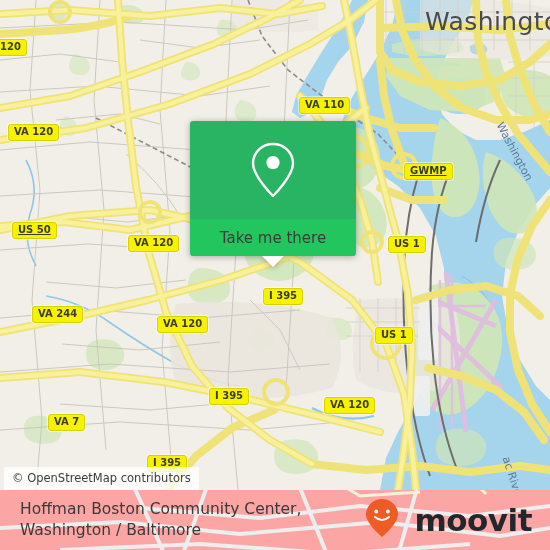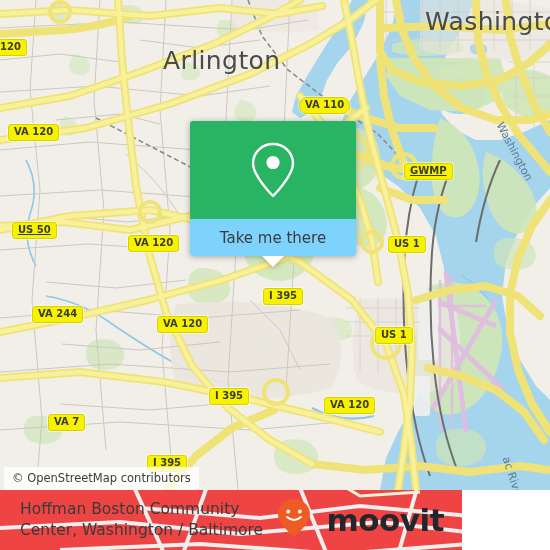"Arlington" div.place-label { html: <div>Arlington</div> -> none }
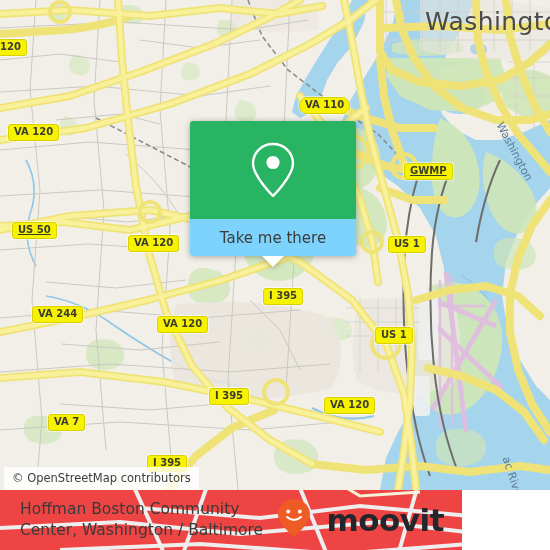"VA 110" div.shield { border-radius: 8px -> none }
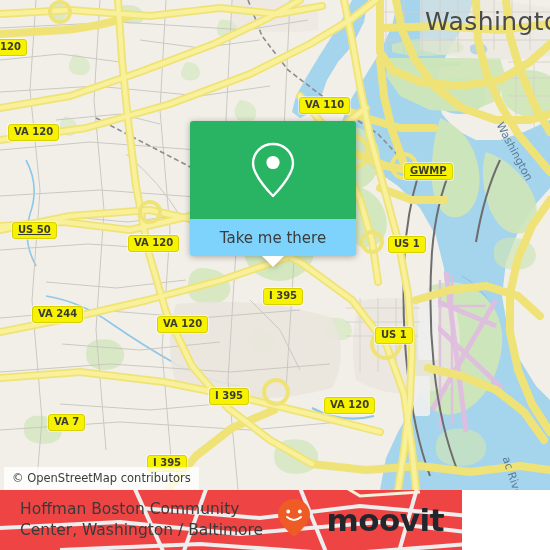"Take me there" #popup-bottom { background: #7dd3fc -> #22c55e }
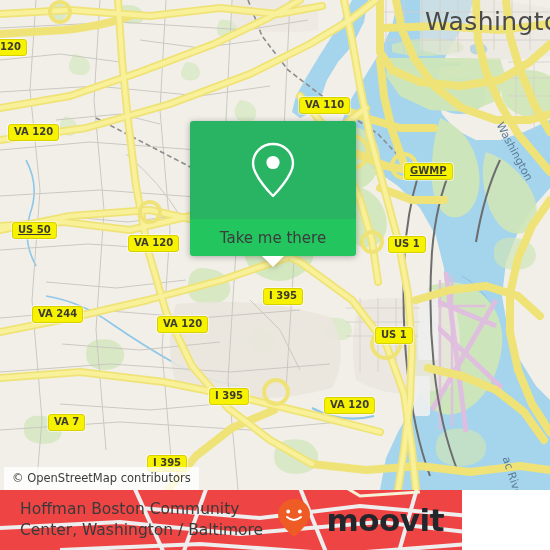"Hoffman Boston Community Center," #footer { background: #ef4444 -> #fca5a5; width: 462px -> 550px }
